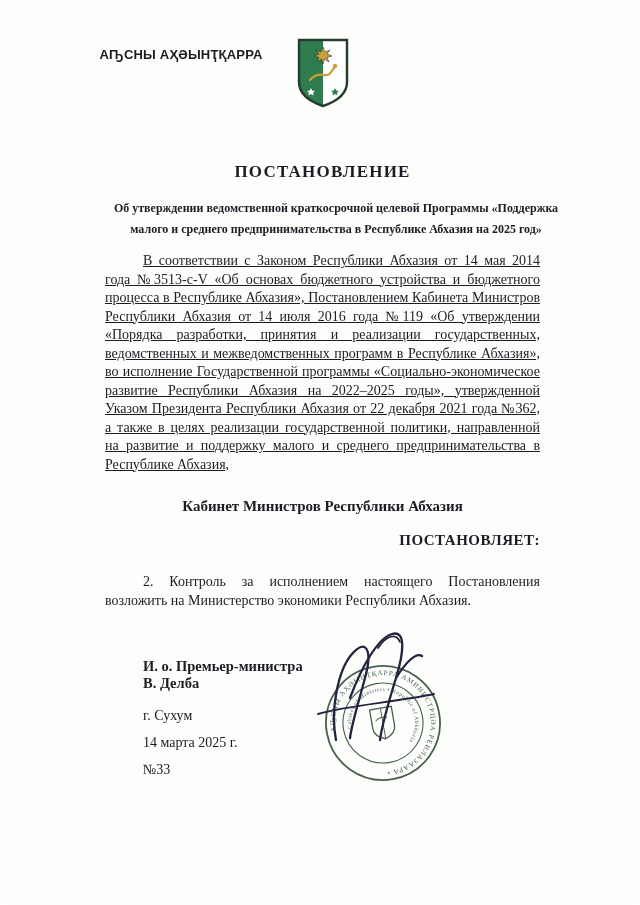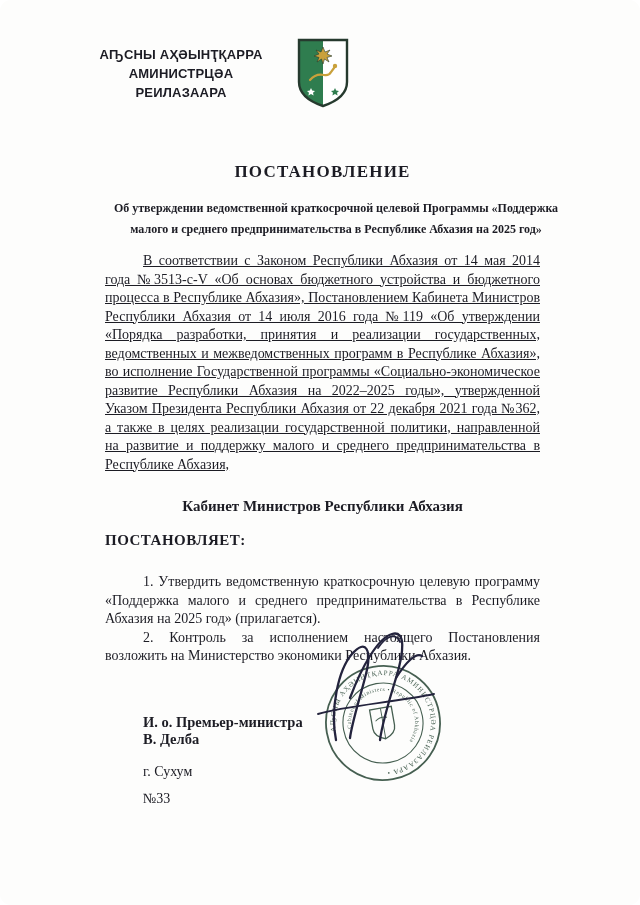"АМИНИСТРЦӘА РЕИЛАЗААРА" div { html: <div>АМИНИСТРЦӘА РЕИЛАЗААРА</div> -> none }
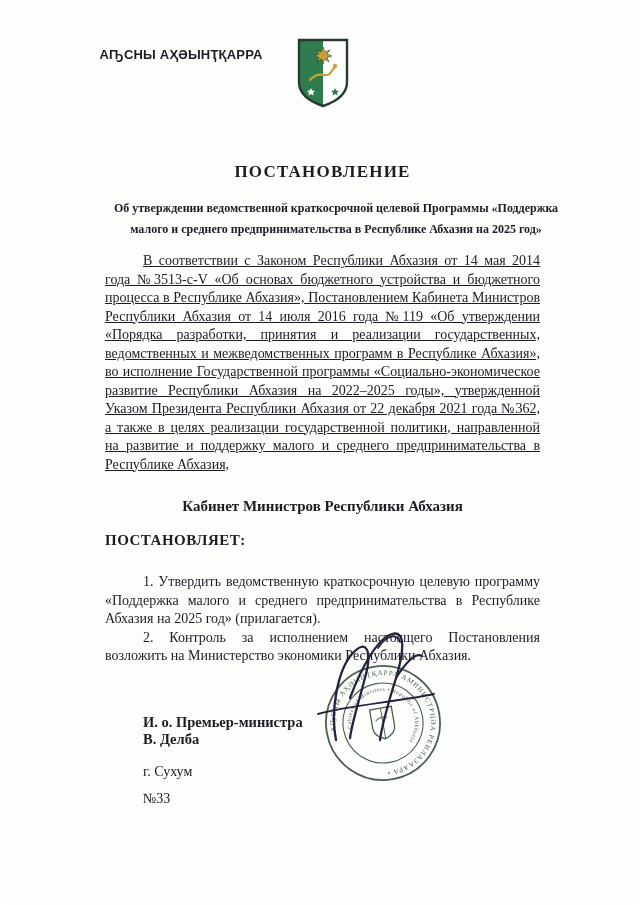"ПОСТАНОВЛЯЕТ:" .resolves { text-align: left -> right }
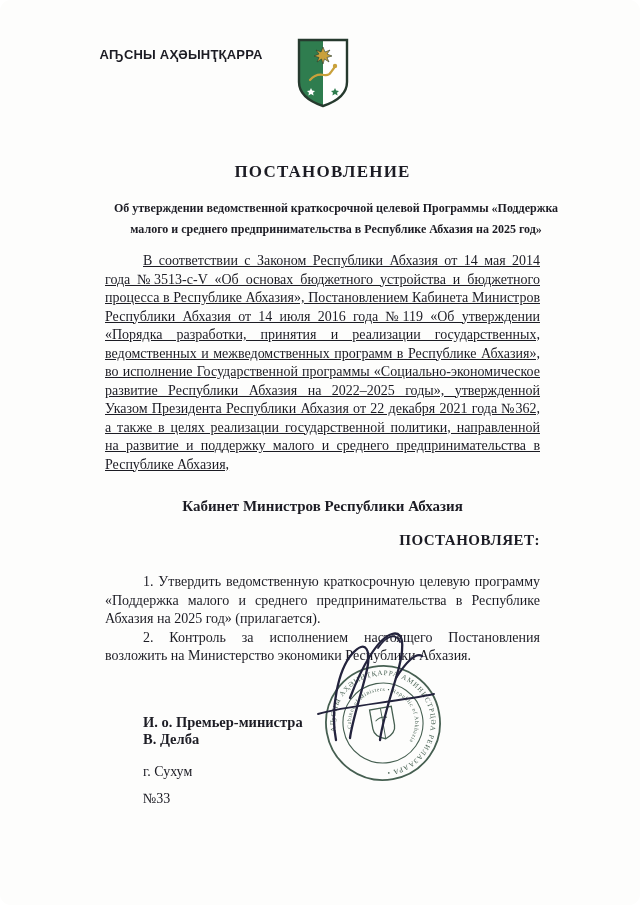"1. Утвердить ведомственную краткосрочную" p.para { html: <p>1. Утвердить ведомственную краткосрочную целевую программу «Поддержка малого и среднего предпринимательства в Республике Абхазия на 2025 год» (прилагается).</p> -> none }
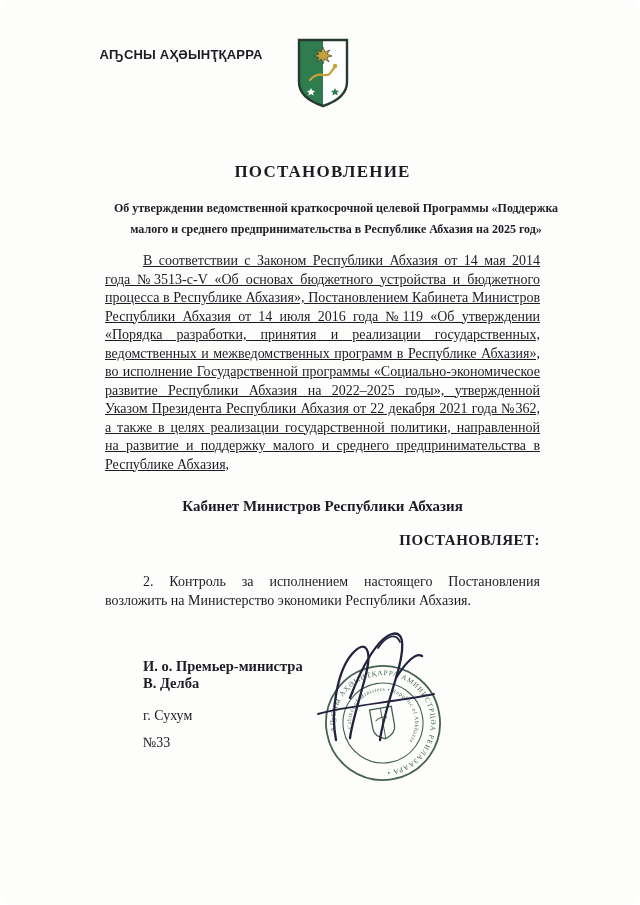"14 марта 2025 г." div { html: none -> <div>14 марта 2025 г.</div> }
